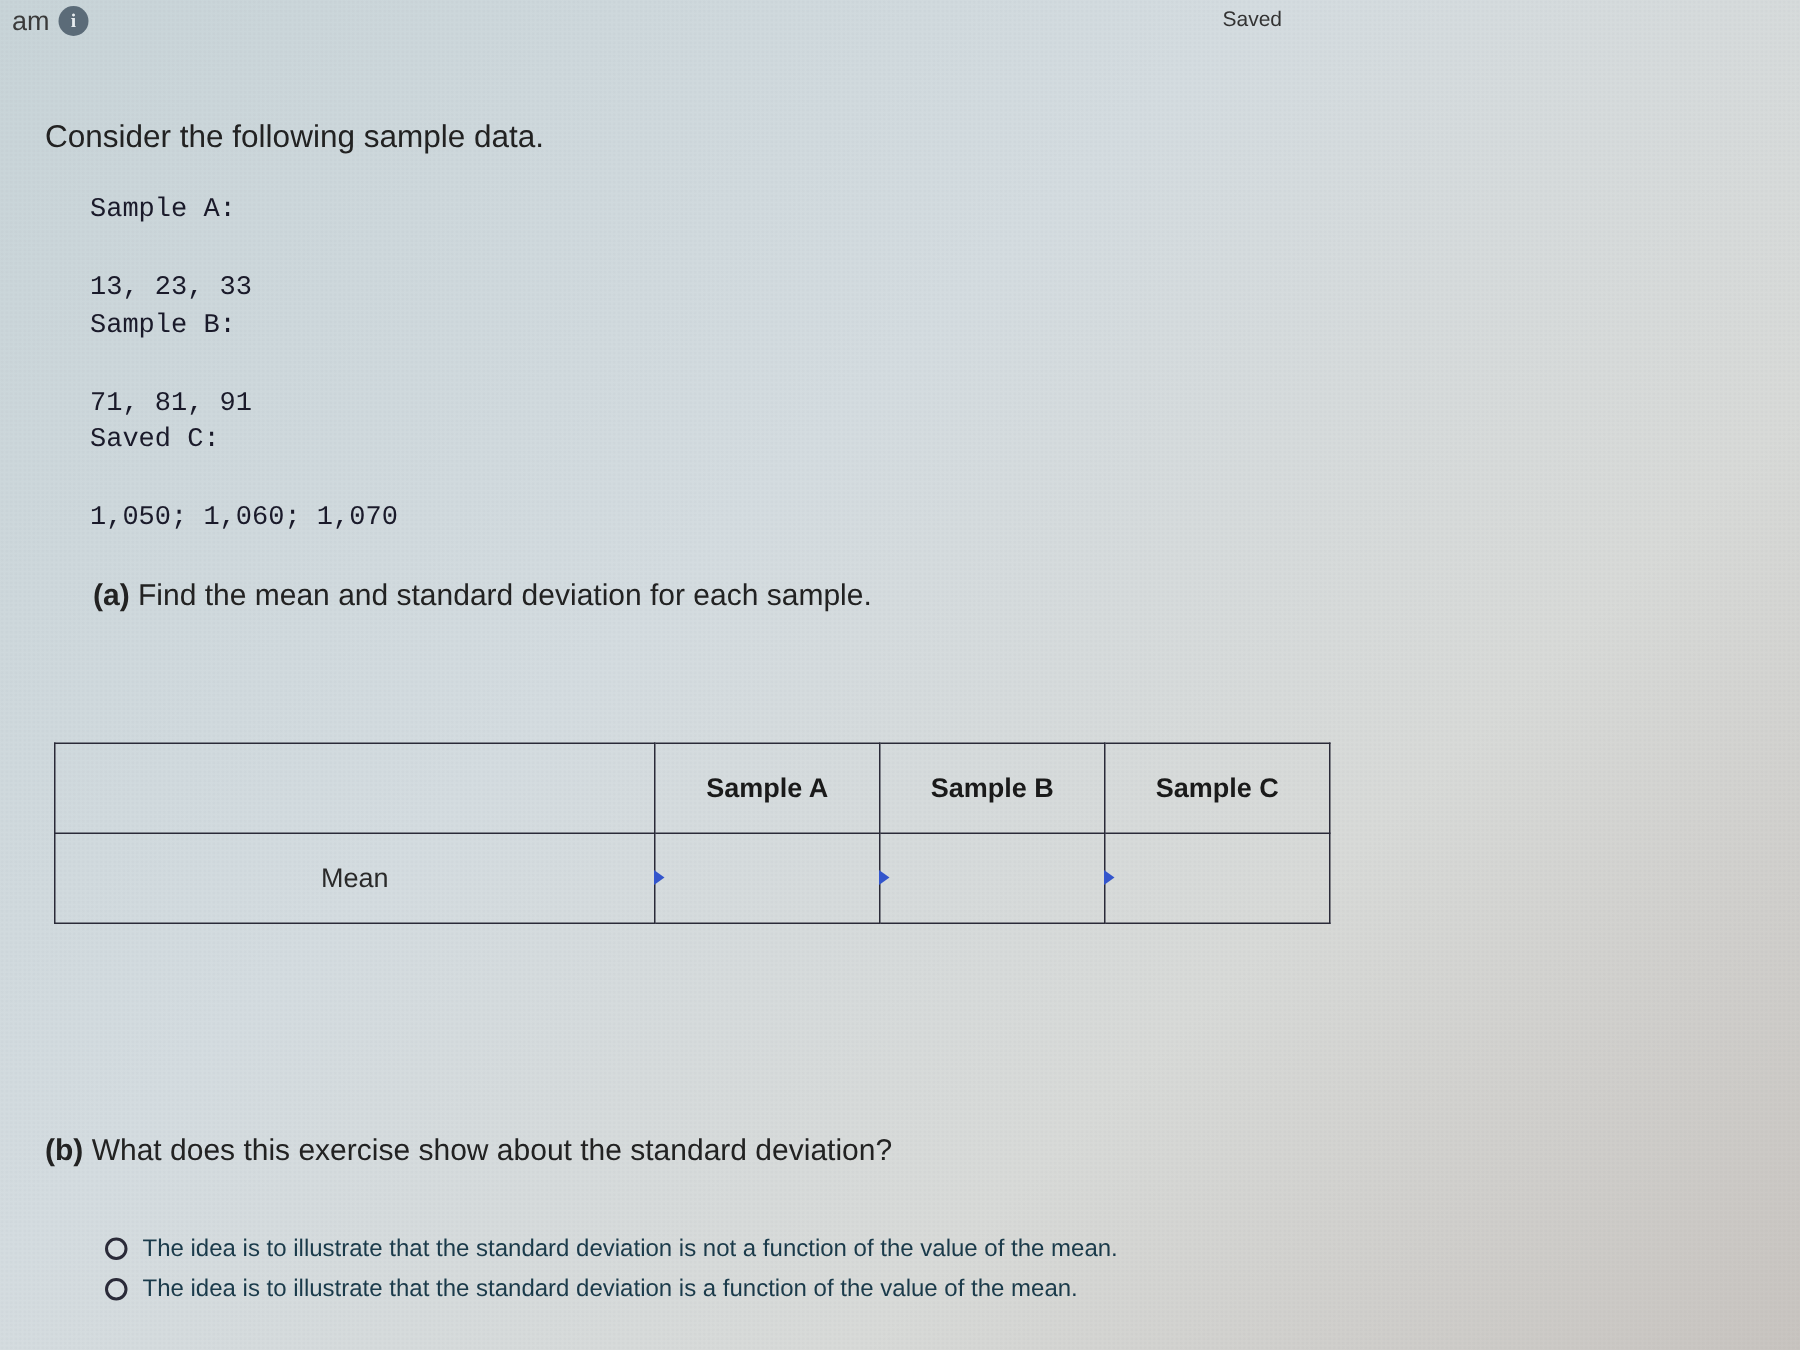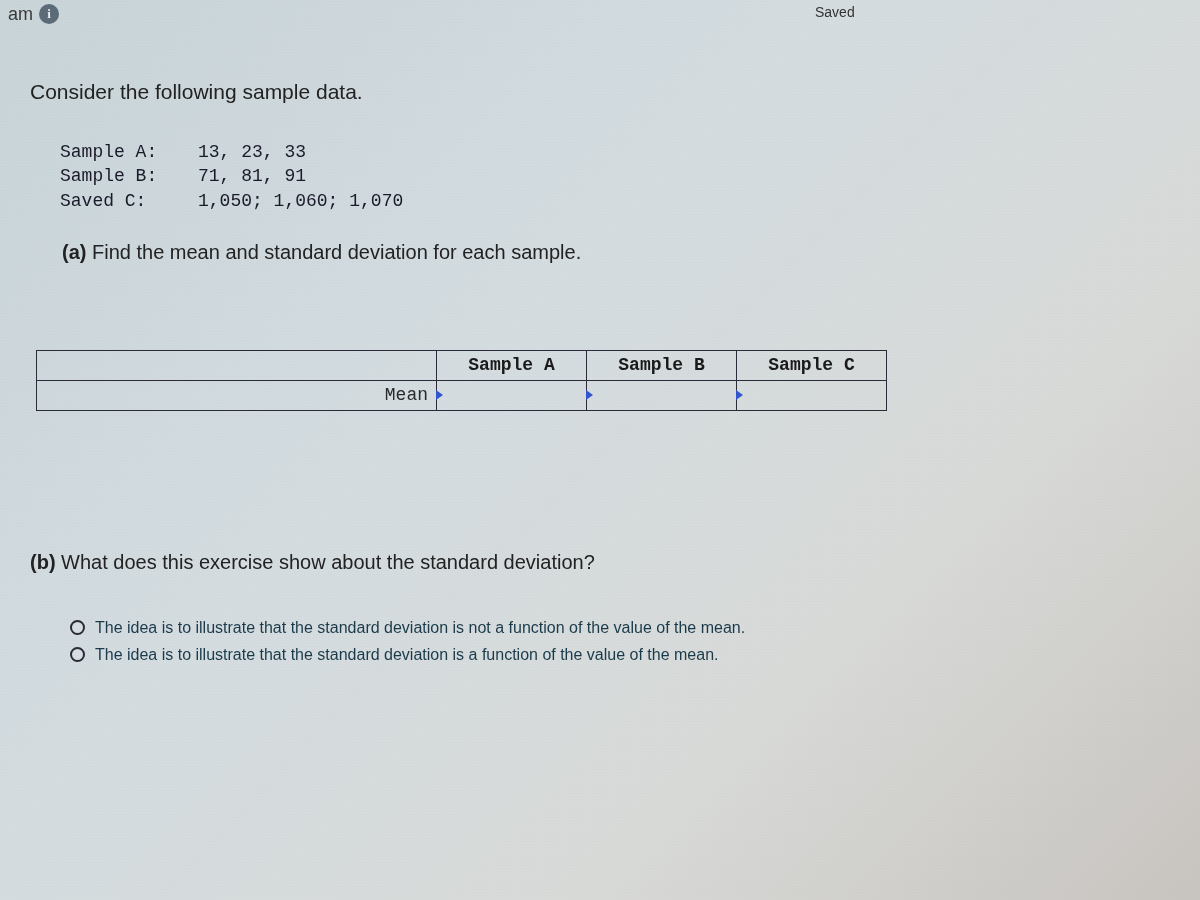"Consider the following sample data." .intro { margin-bottom: 36px -> 24px }
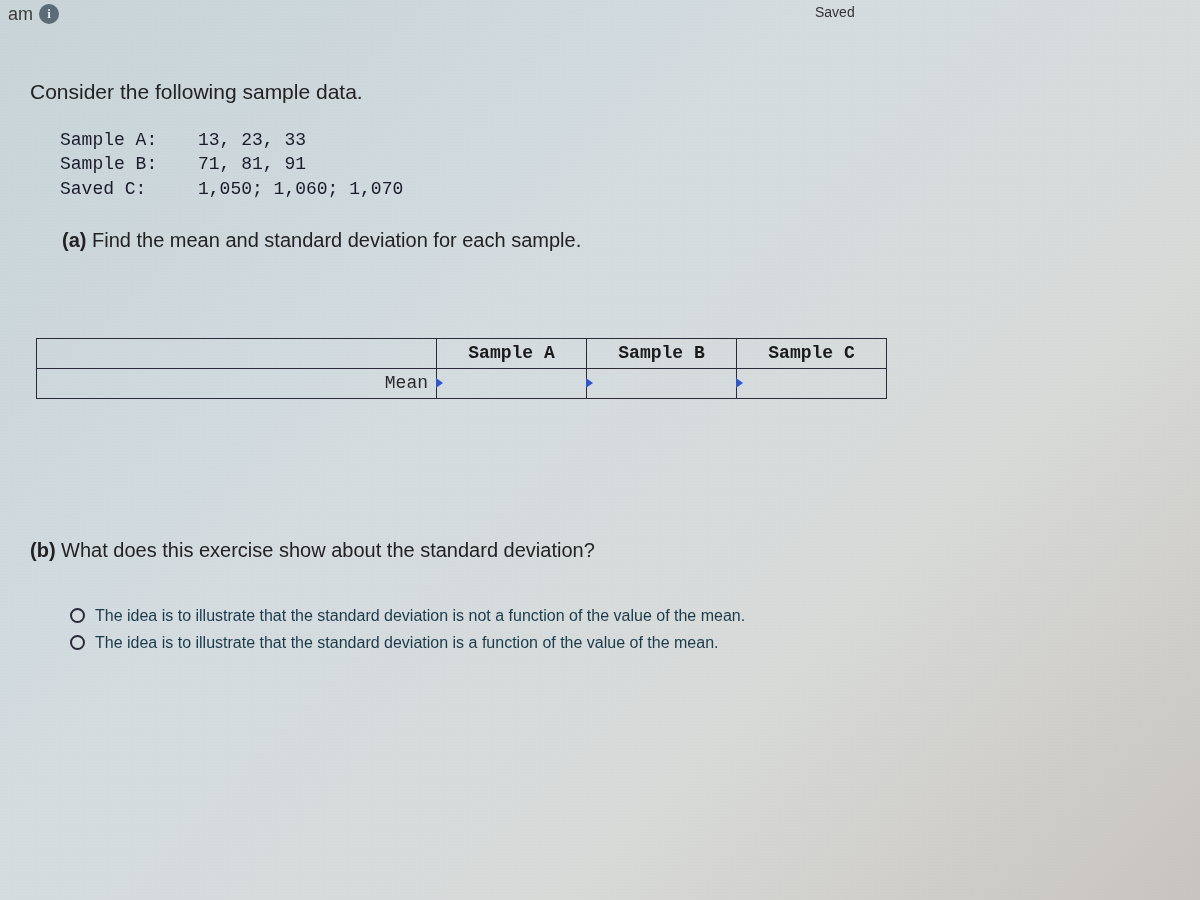"Sample A:" .mono-row { flex-direction: none -> column }
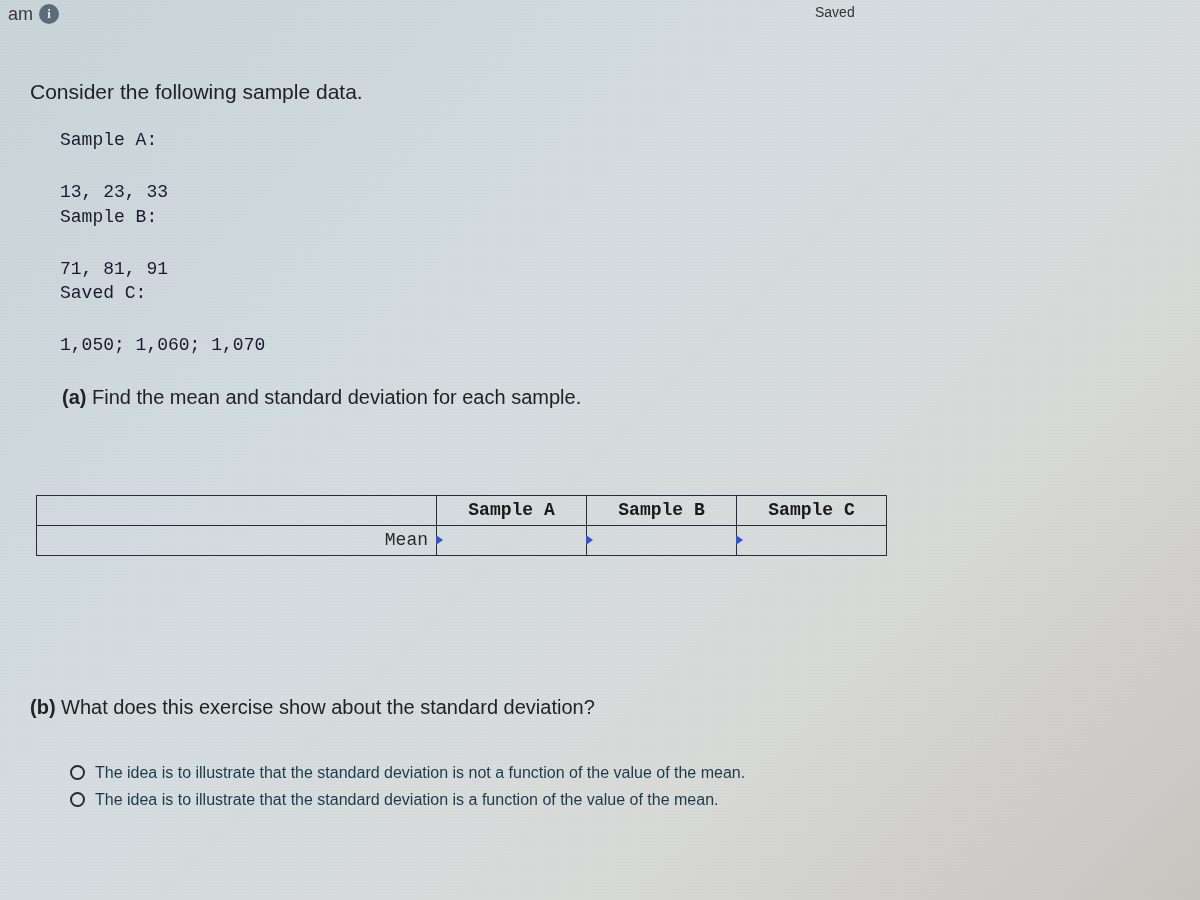"Sample A" .answer-table td, .answer-table th { font-family: Liberation Mono, monospace -> none; padding: 4px 8px -> 19px 8px }
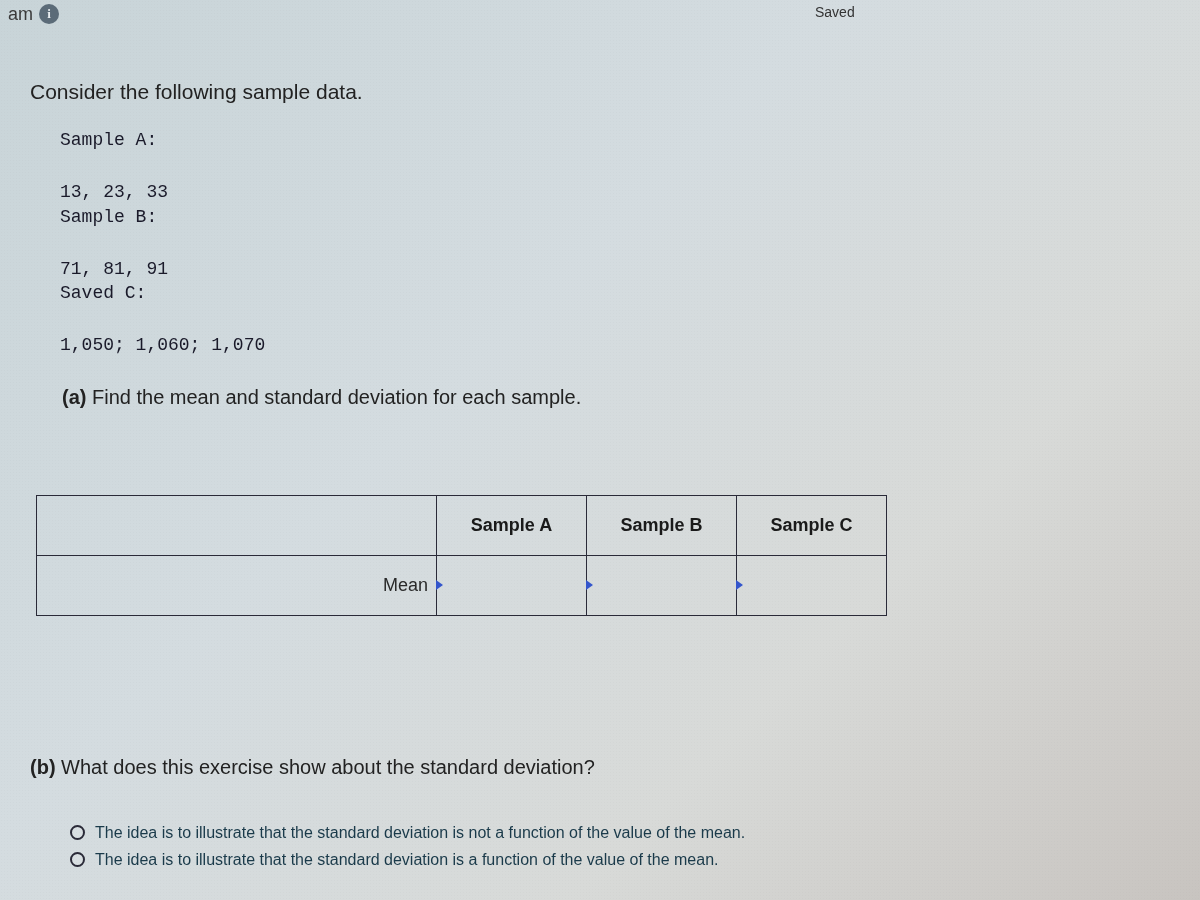"Mean" .answer-table tbody td.row-label { text-align: right -> center }
